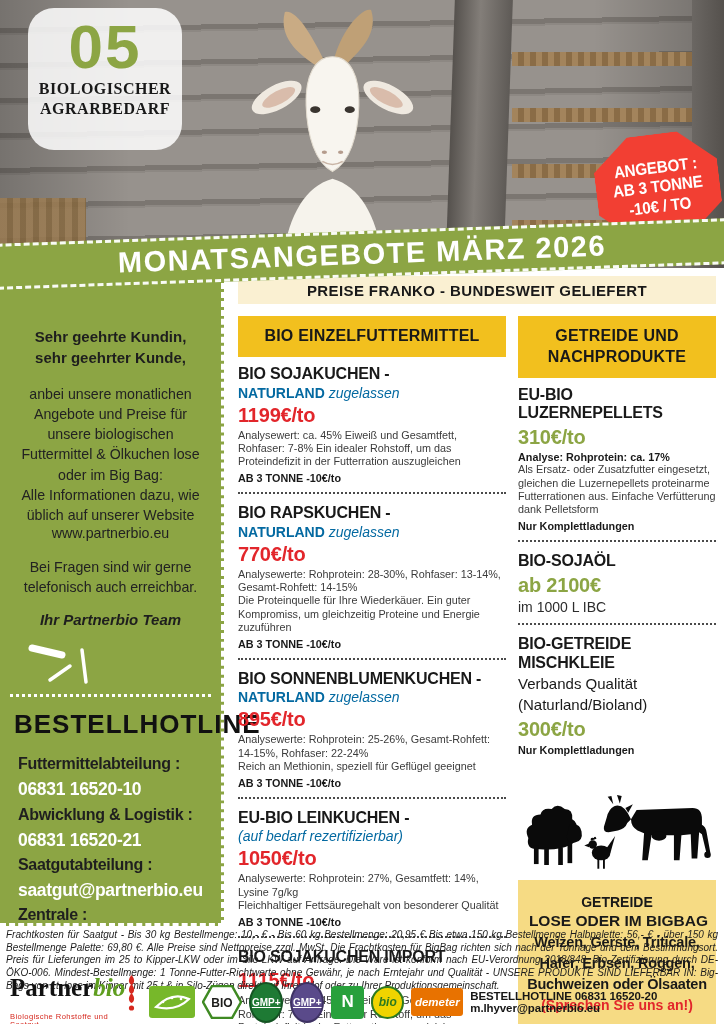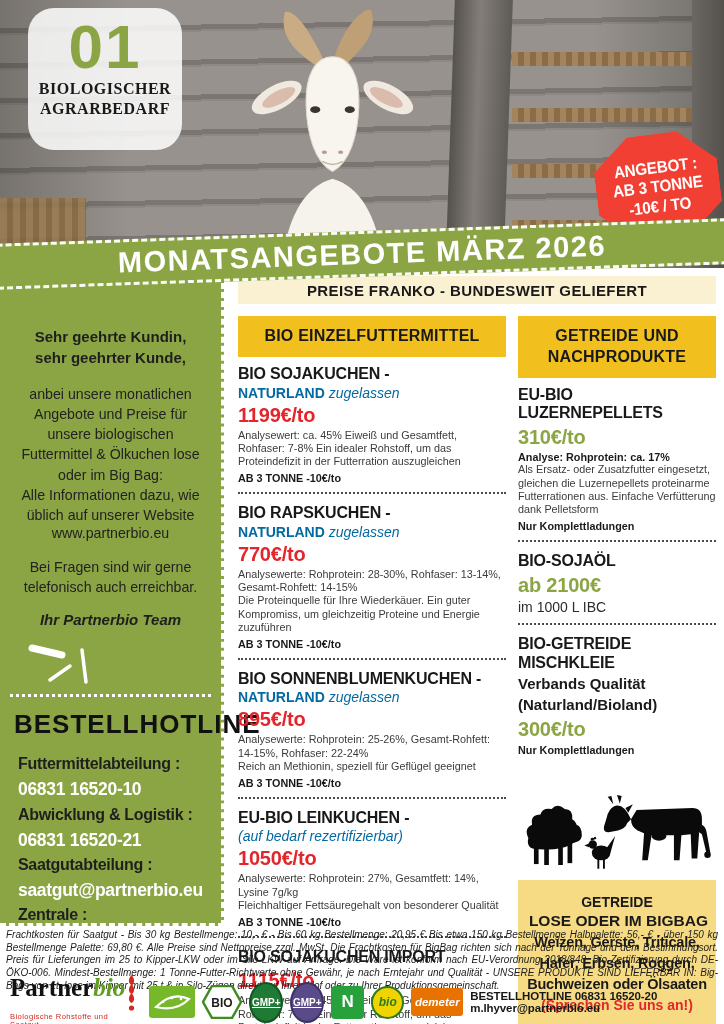"01" div.num { text: 01 -> 05 }
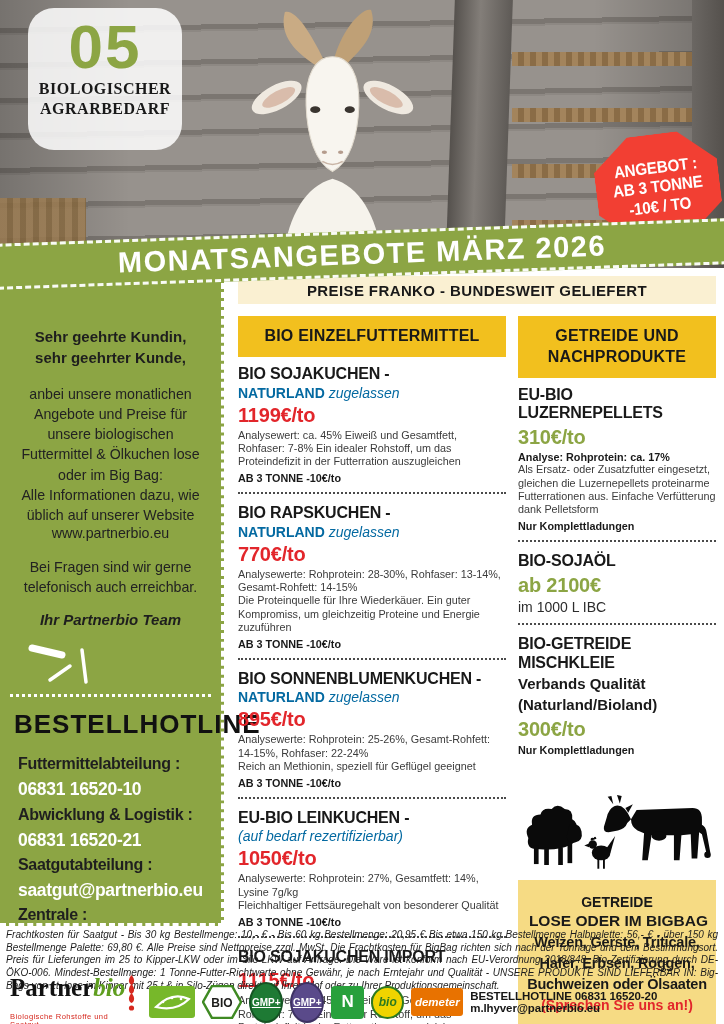"Verbands Qualität" .r-sub { font-weight: 700 -> 400 }
